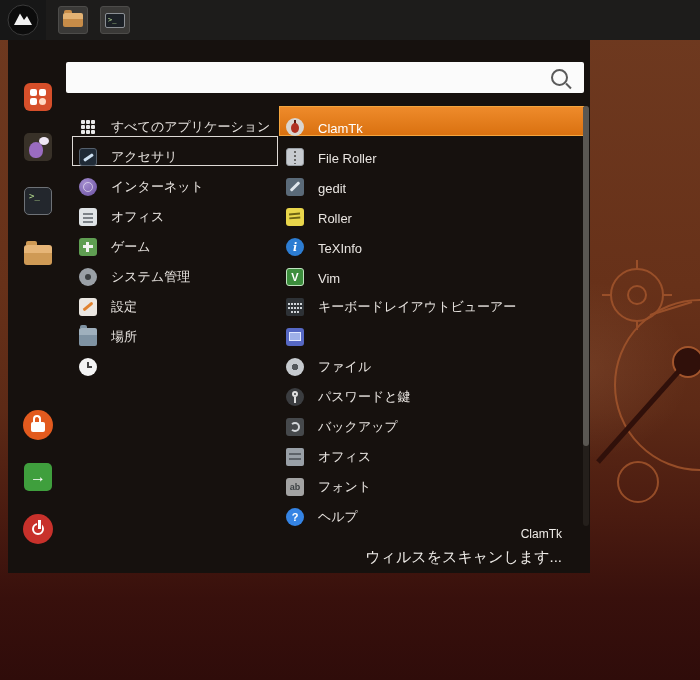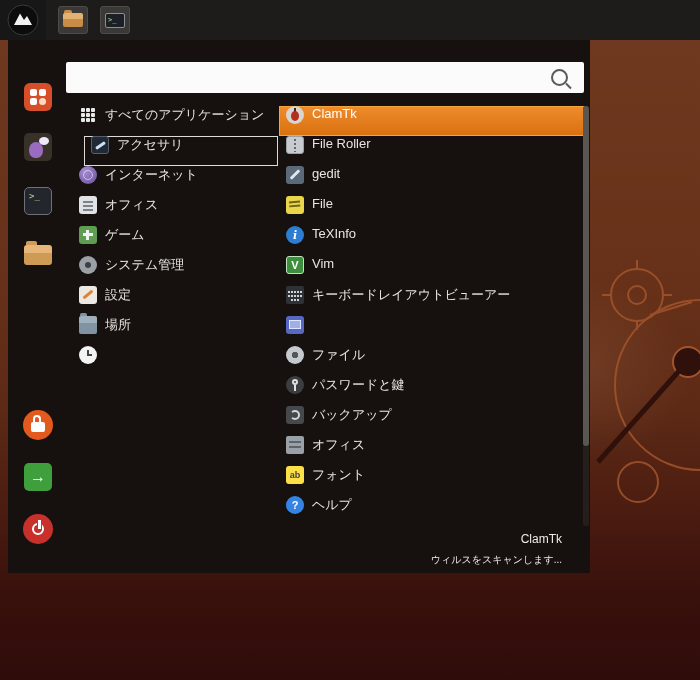"すべてのアプリケーション" .row { align-items: flex-start -> flex-end; gap: 8px -> 14px }
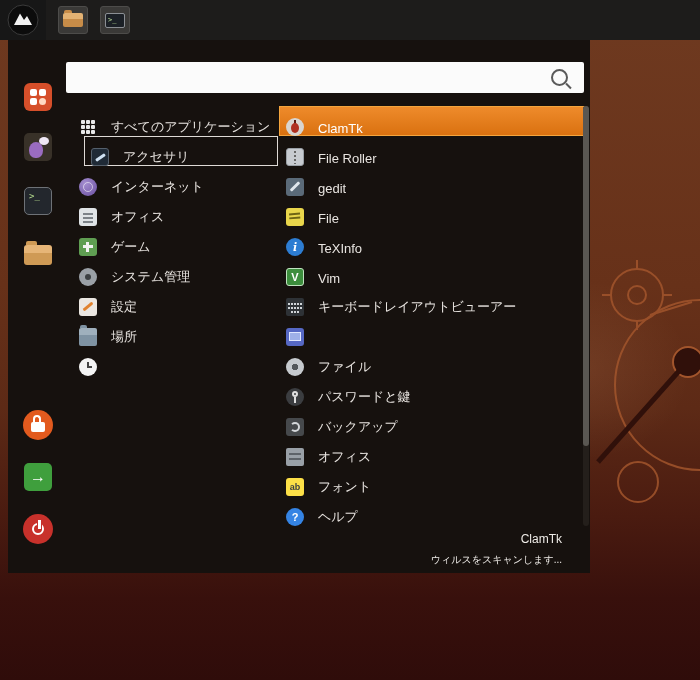"アクセサリ" .row.focused { margin-left: 12px -> none }
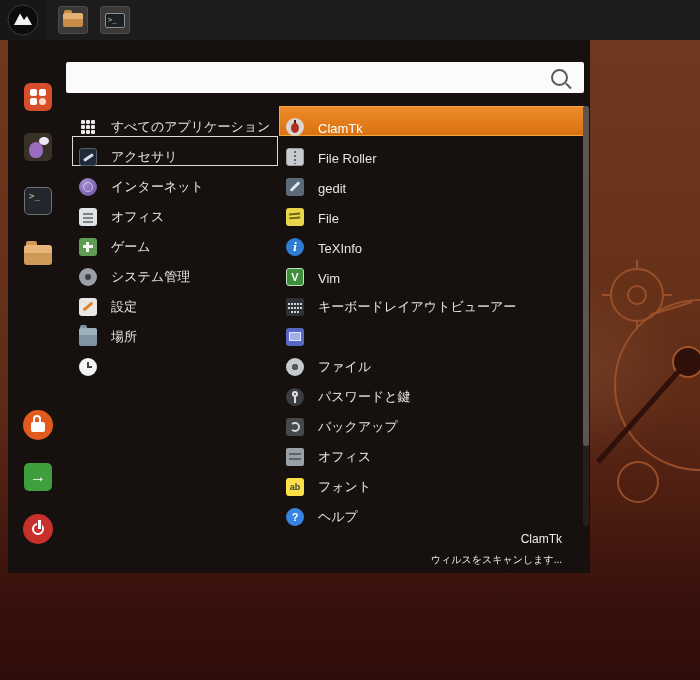"File" span.lbl { text: File -> Roller }
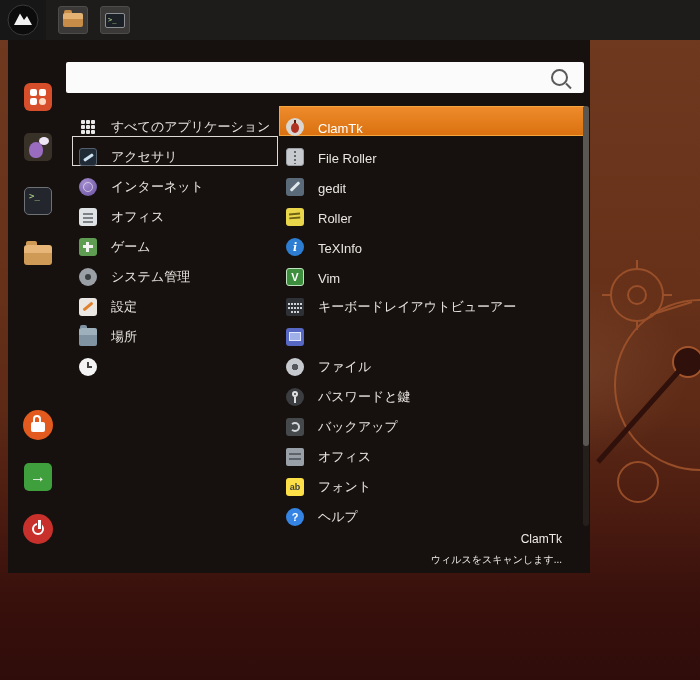"ab" .i-fonts { background: #fde047 -> #a3a3a3 }
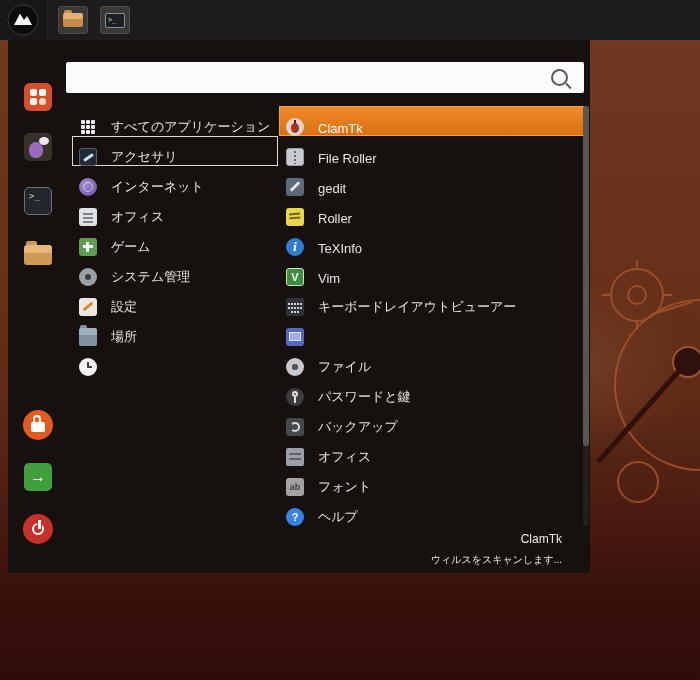"ウィルスをスキャンします..." .status .desc { font-size: 10px -> 15px }
